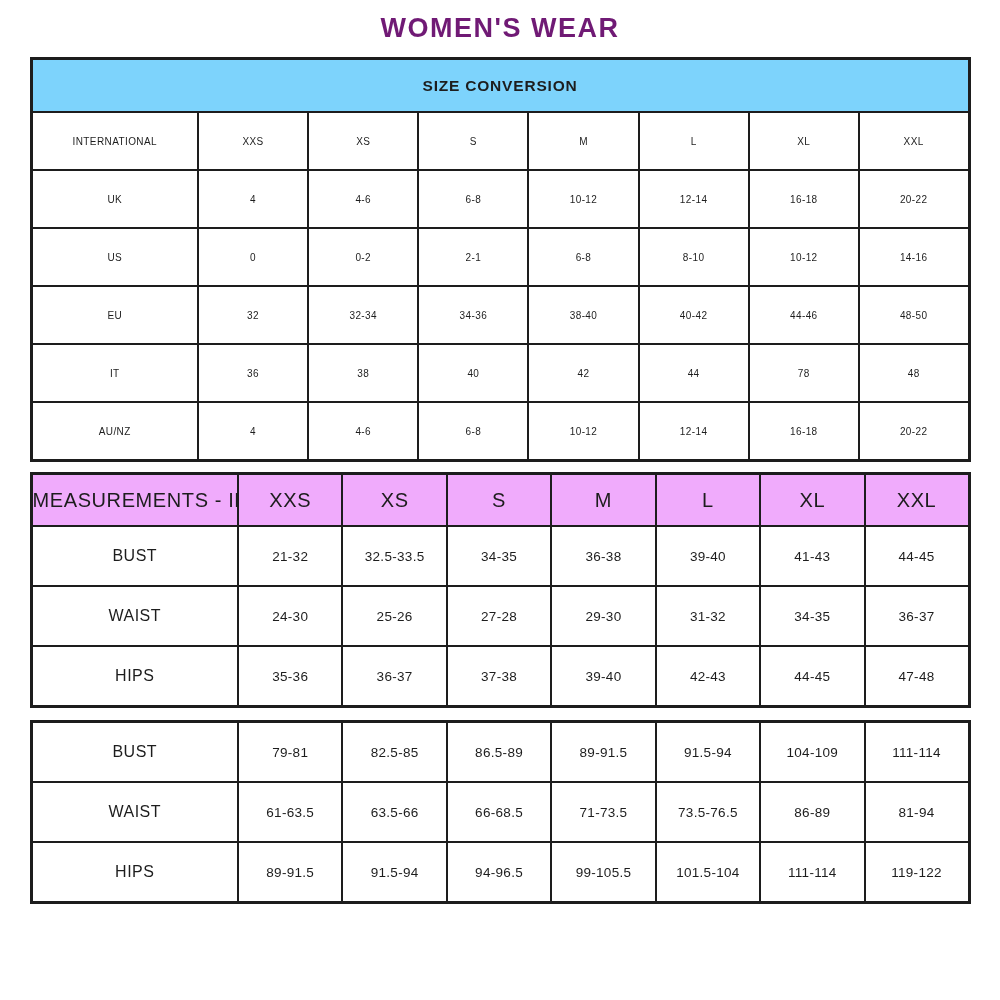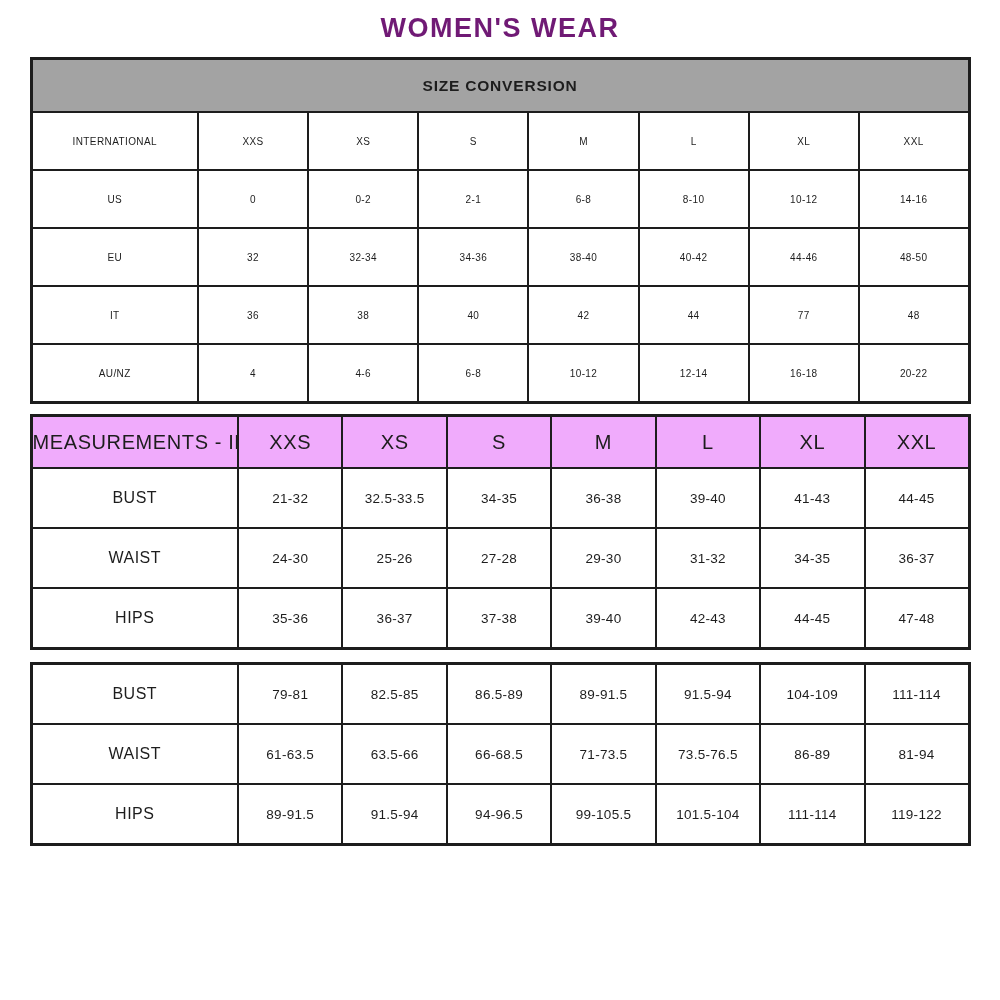"SIZE CONVERSION" #size-conversion-table .band { background: #a3a3a3 -> #7dd3fc }
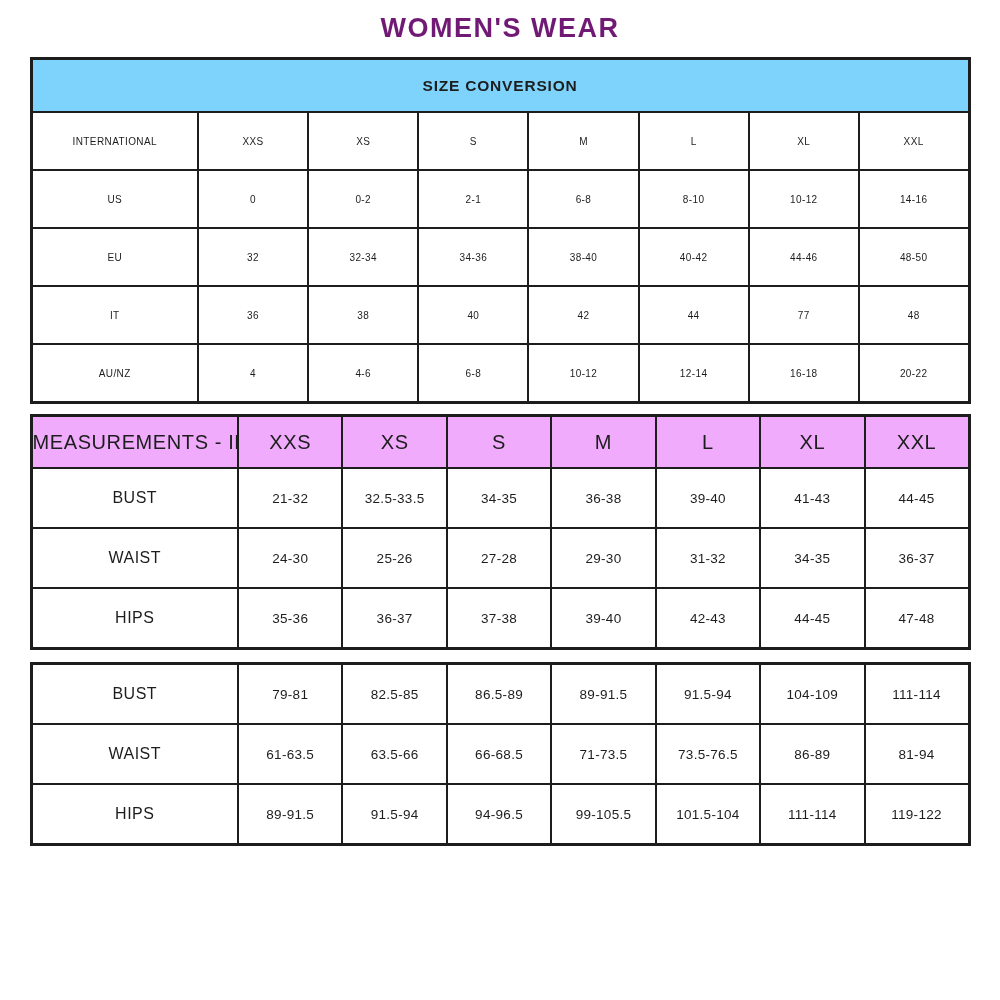"UK" tr { html: none -> <tr> <td>UK</td> <td>4</td> <td>4-6</td> <td>6-8</td> <td>10-12</td> <td>12-14</td> <td>16-18</td> <td>20-22</td> </tr> }
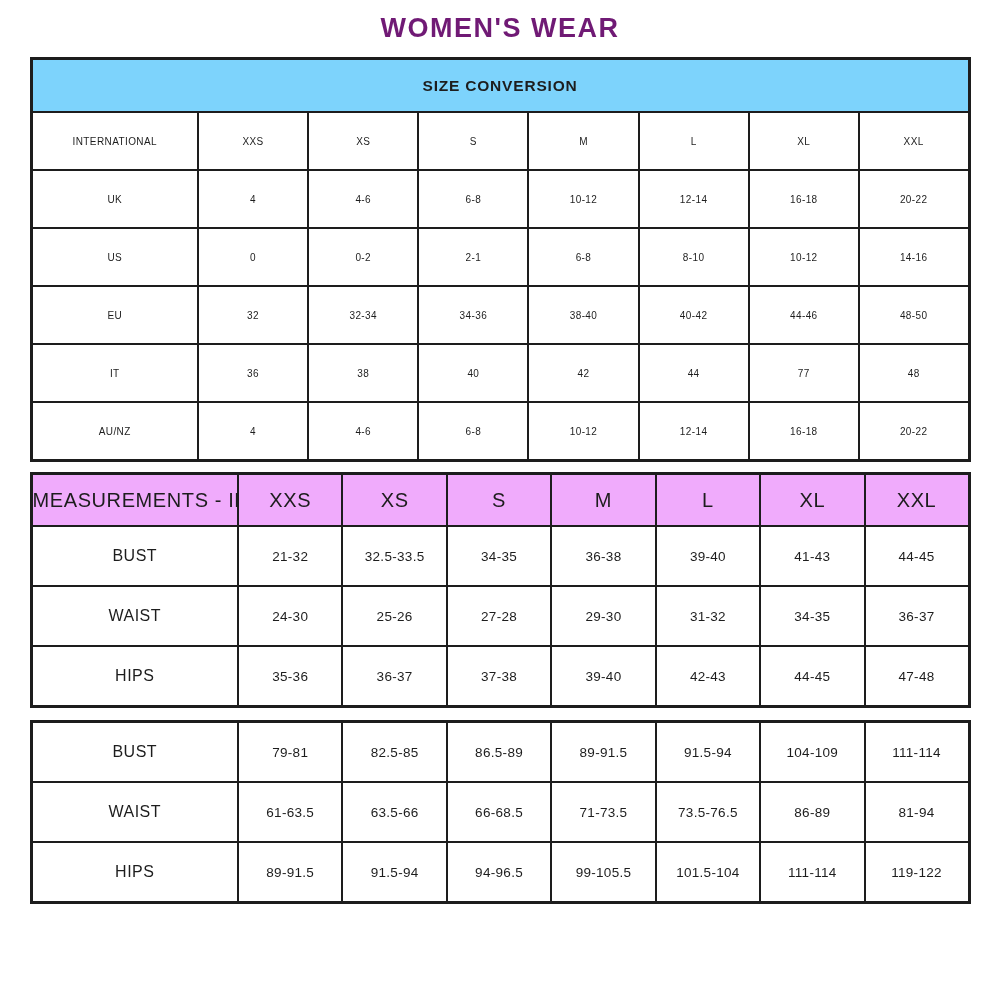"77" td { text: 77 -> 78 }
